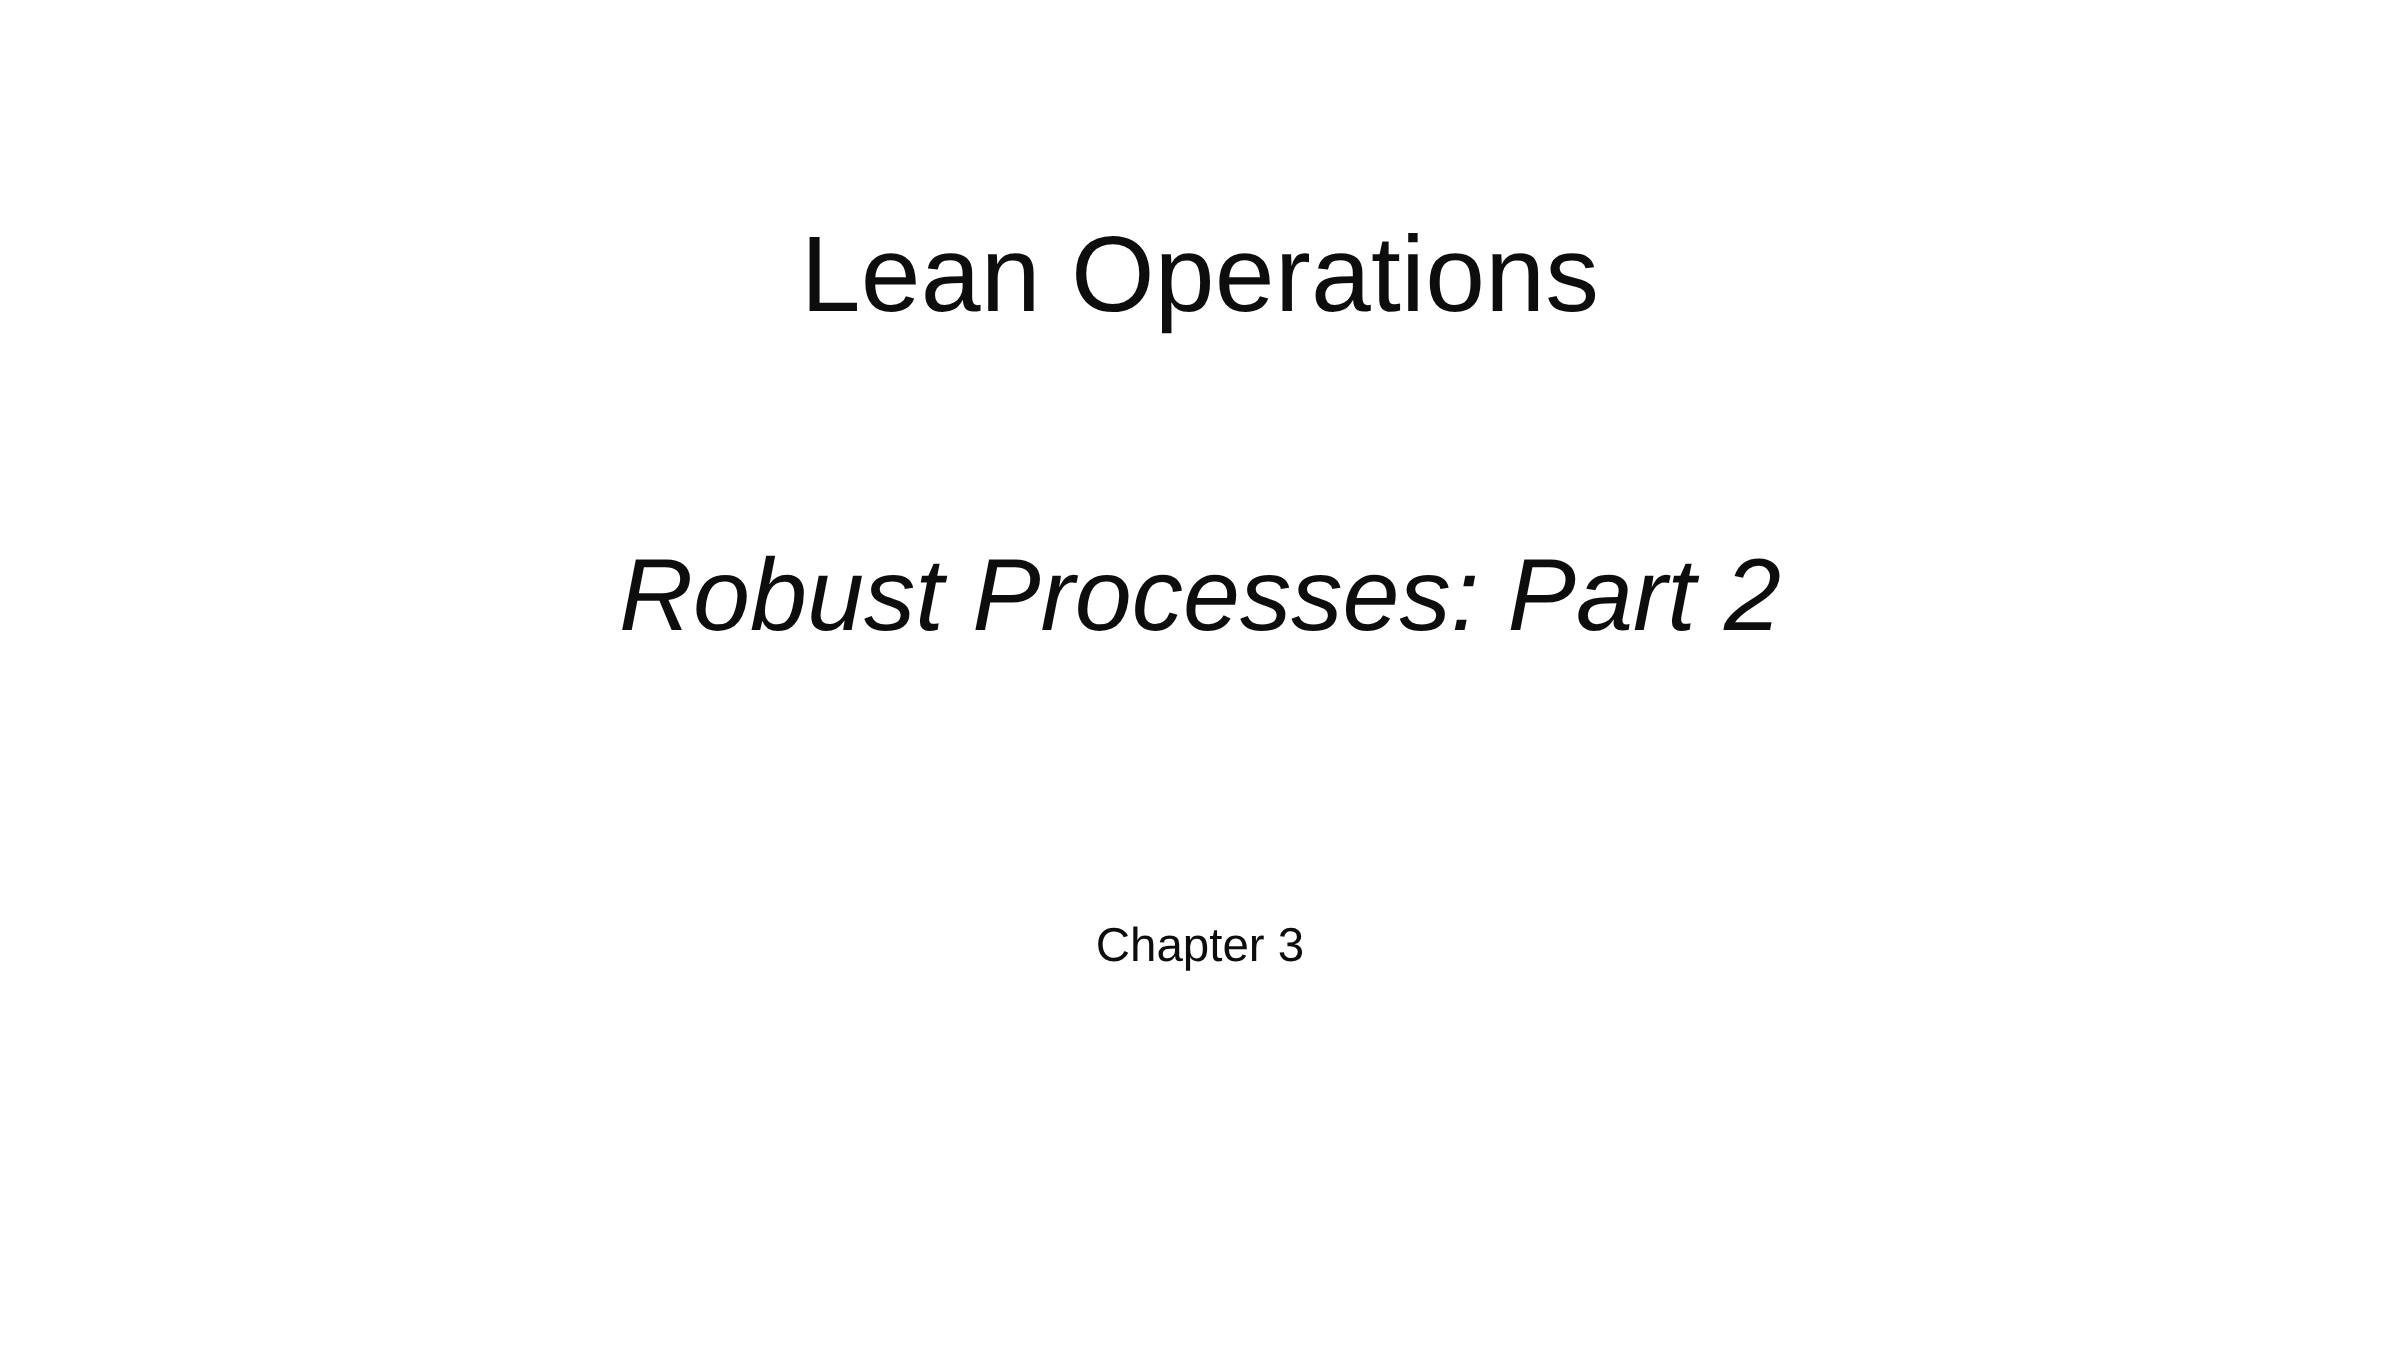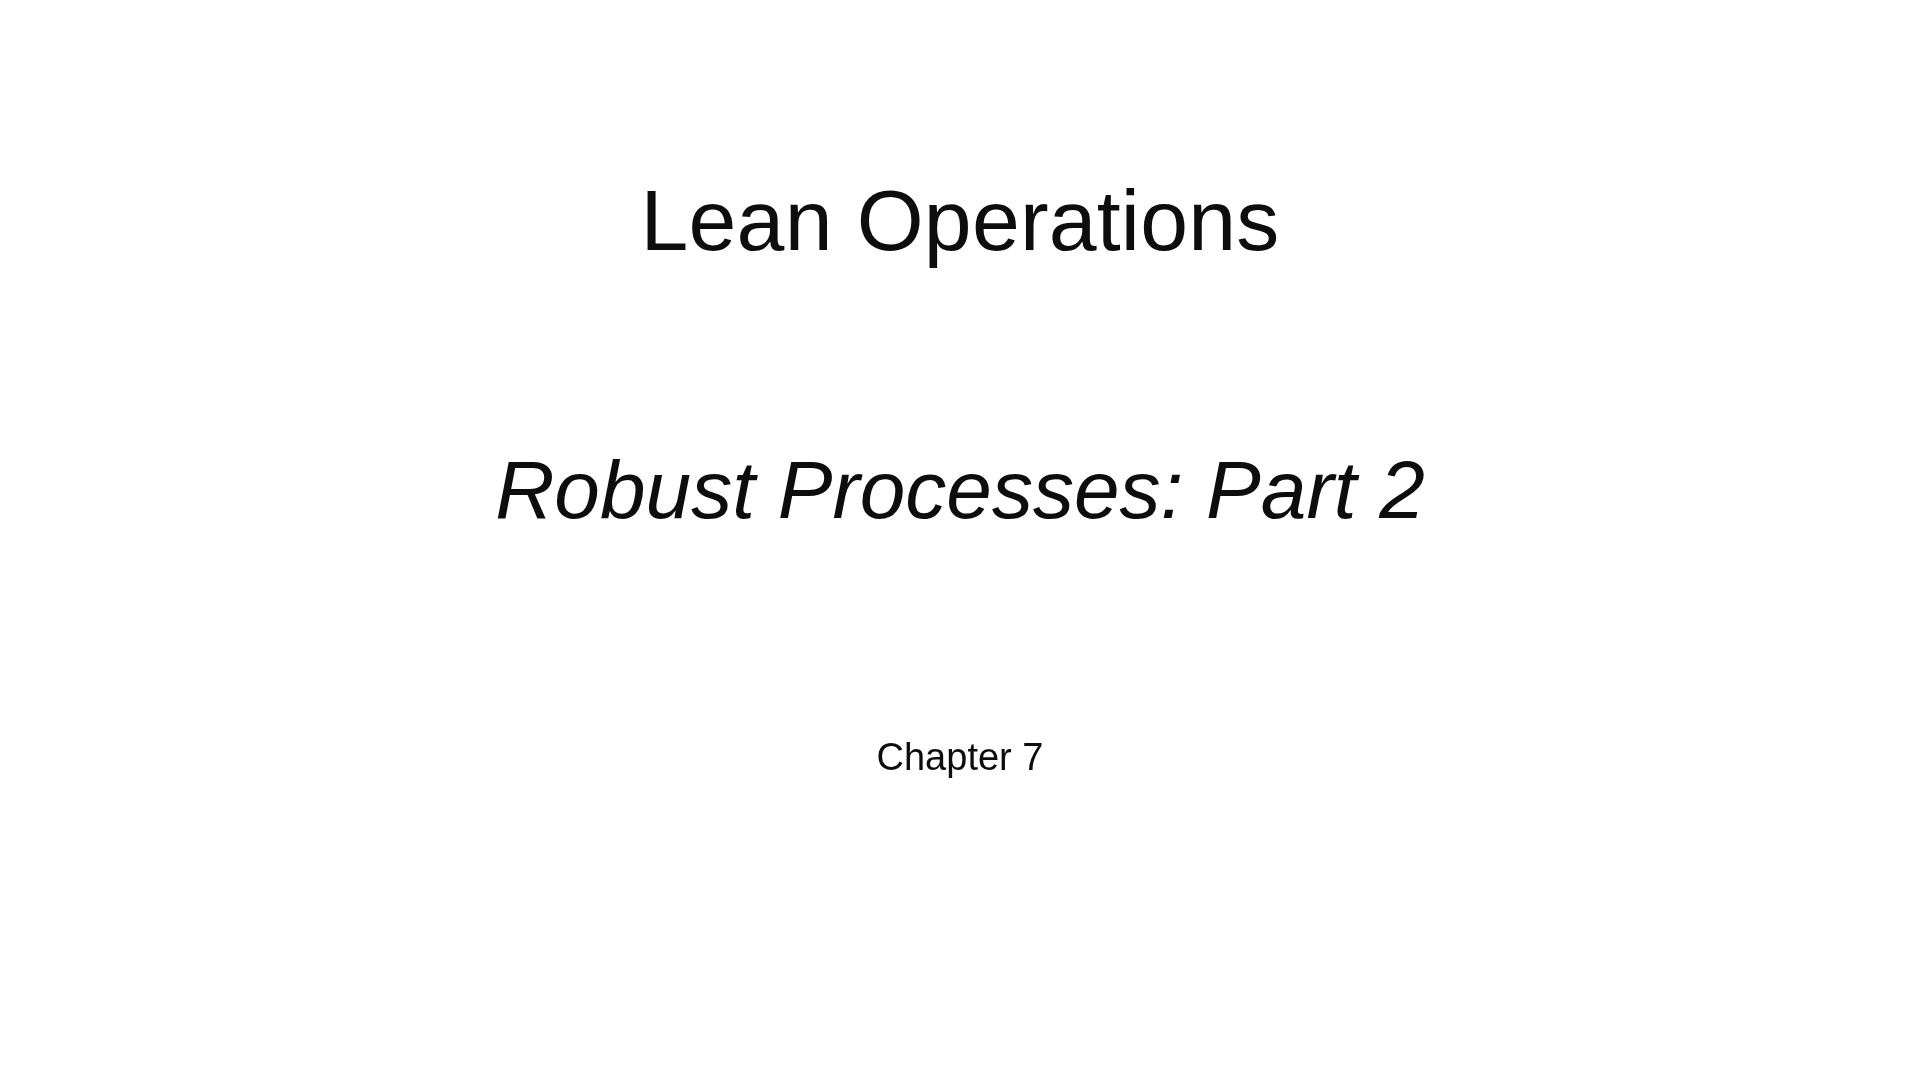"Robust Processes: Part 2" .slide-subtitle { margin: 17px -> 4px }
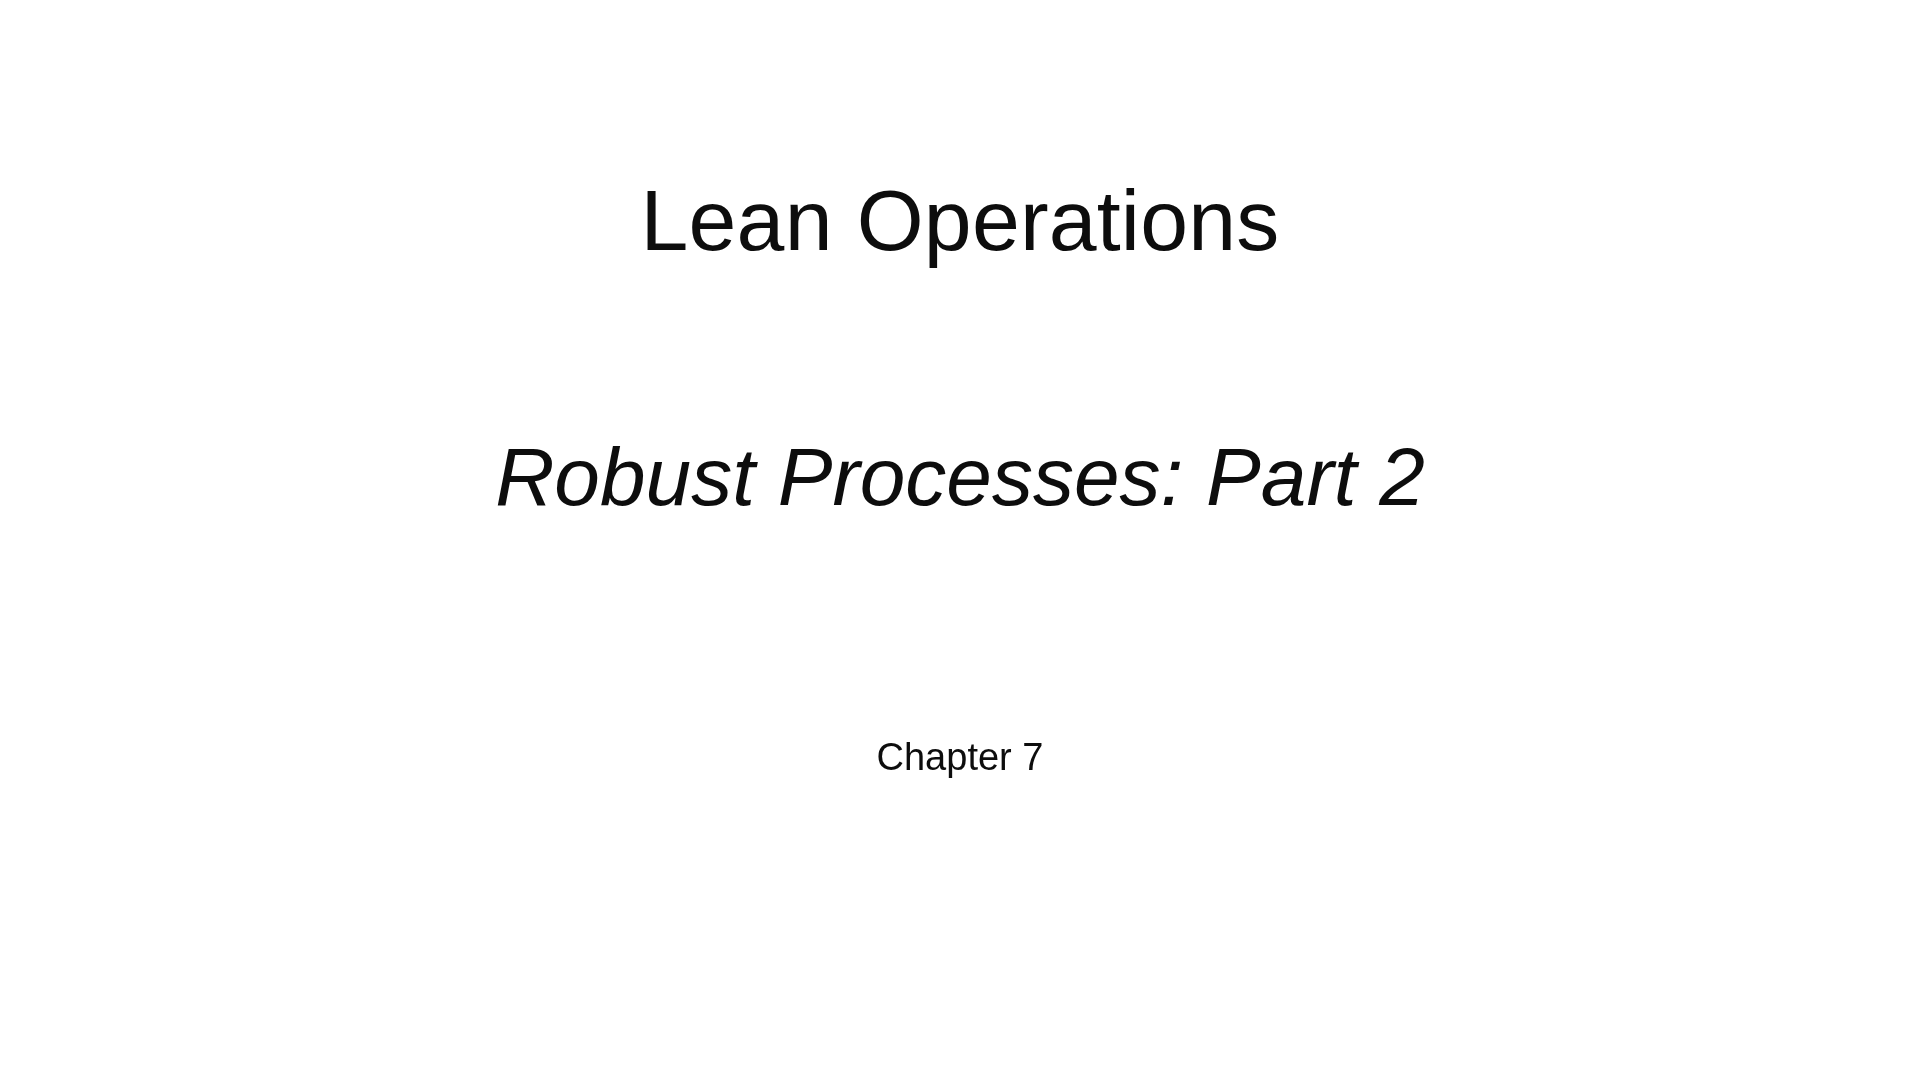"Chapter 7" div.chapter-text { text: 7 -> 3 }
